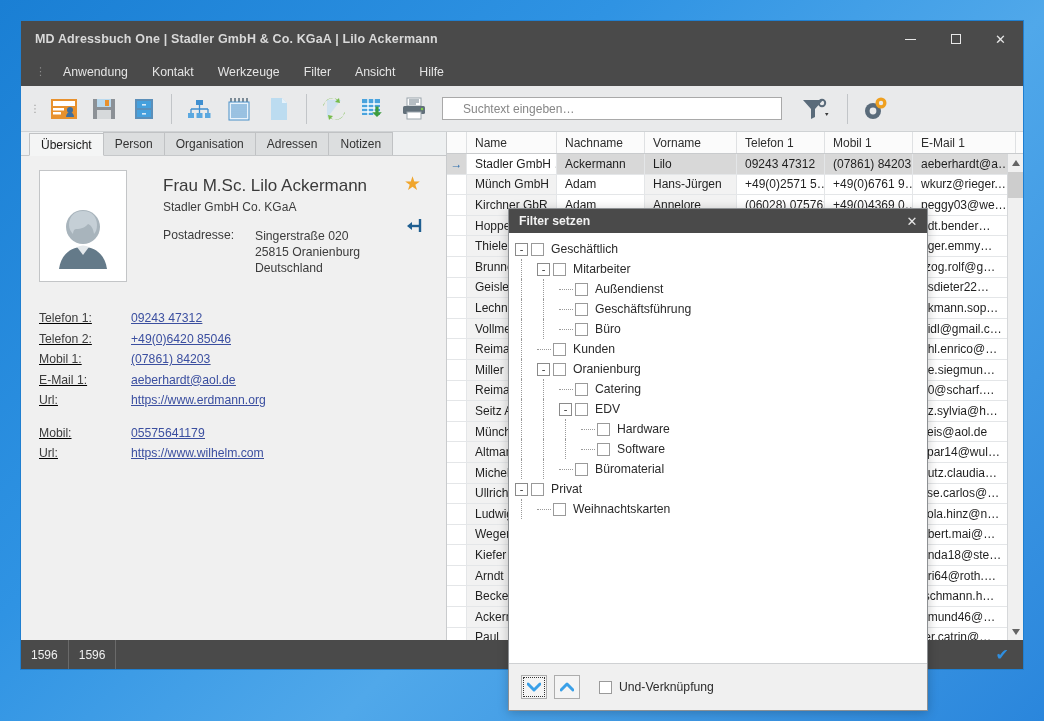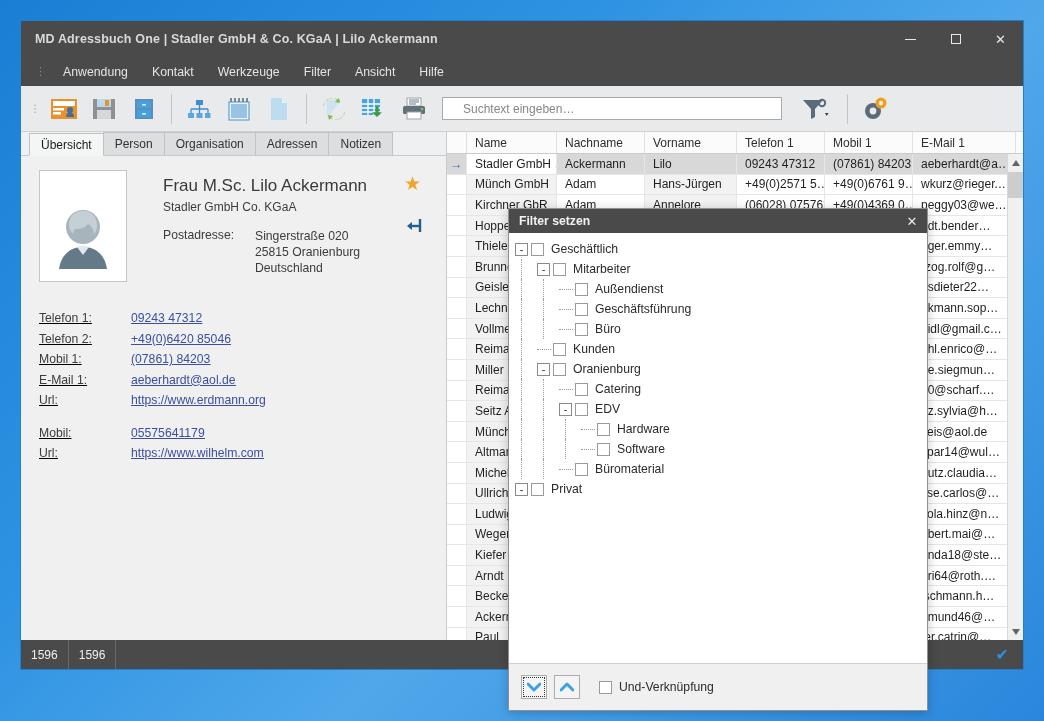"Weihnachtskarten" div.tnode { html: none -> <div> <div></div> <div></div> <div></div> <div>Weihnachtskarten</div> </div> }
